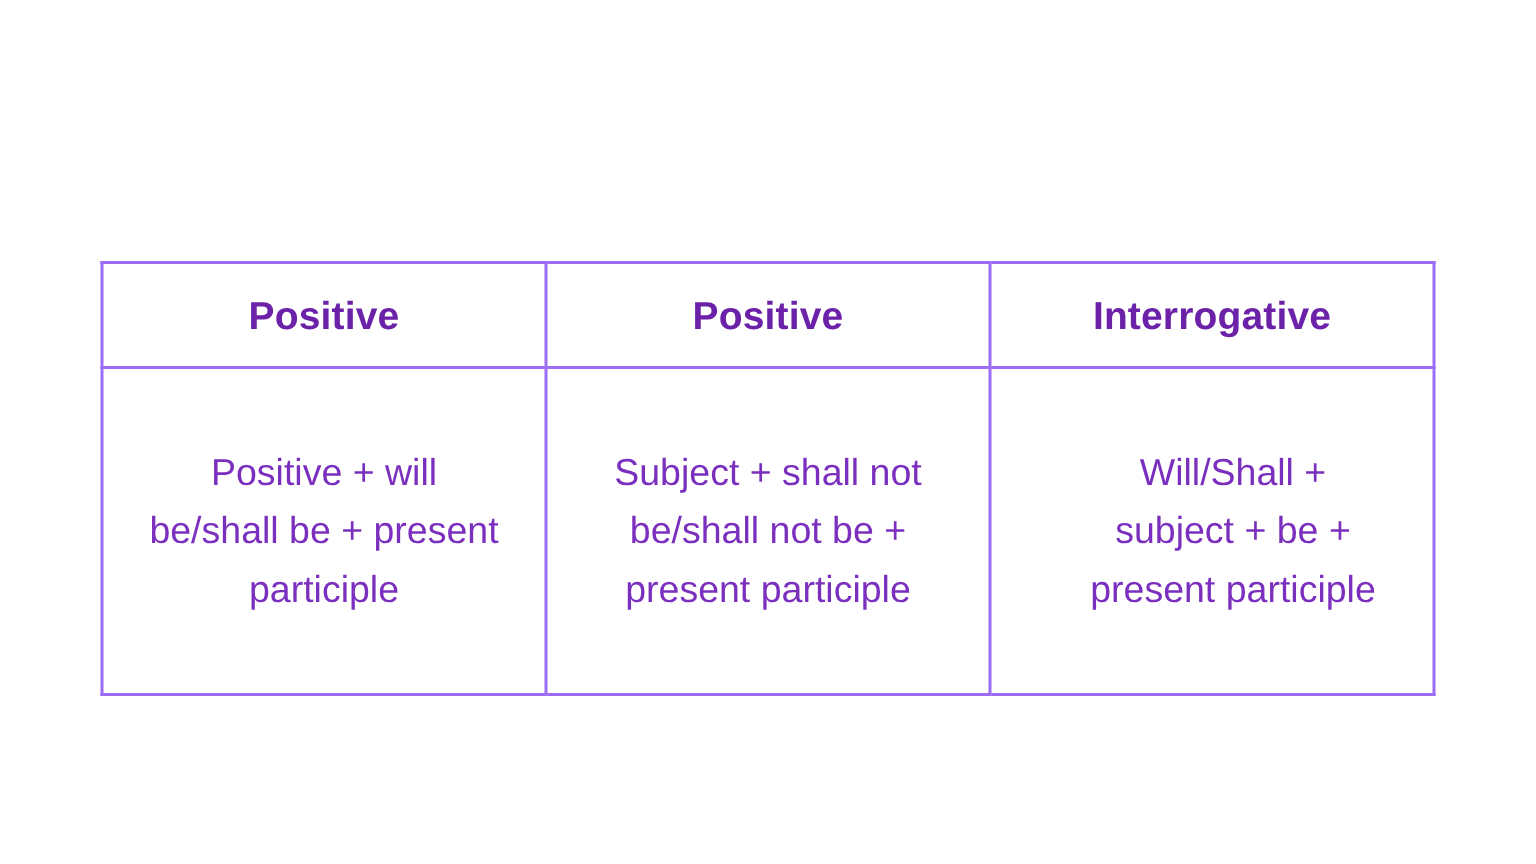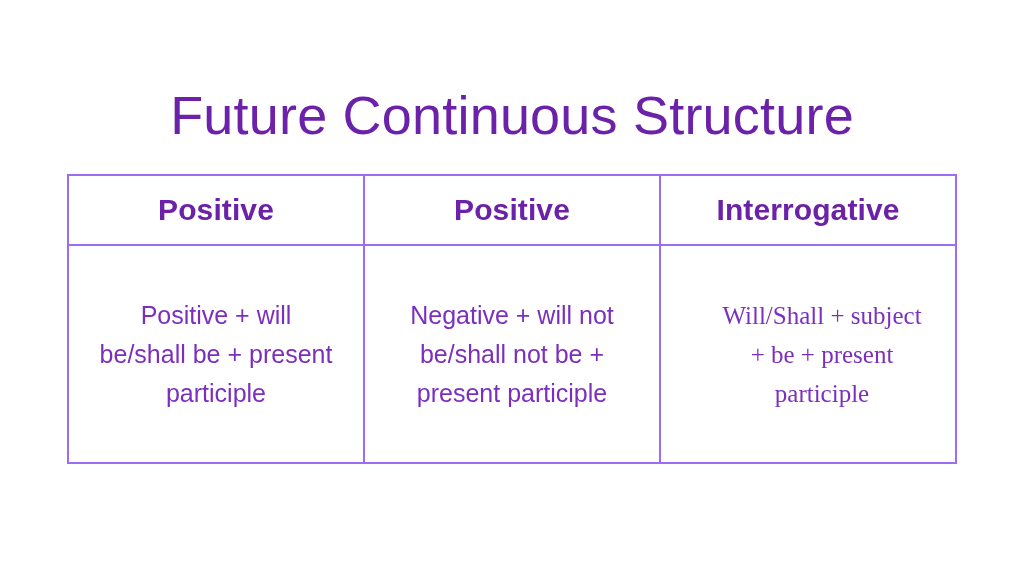"Future Continuous Structure" h1 { html: <h1>Future Continuous Structure</h1> -> none }
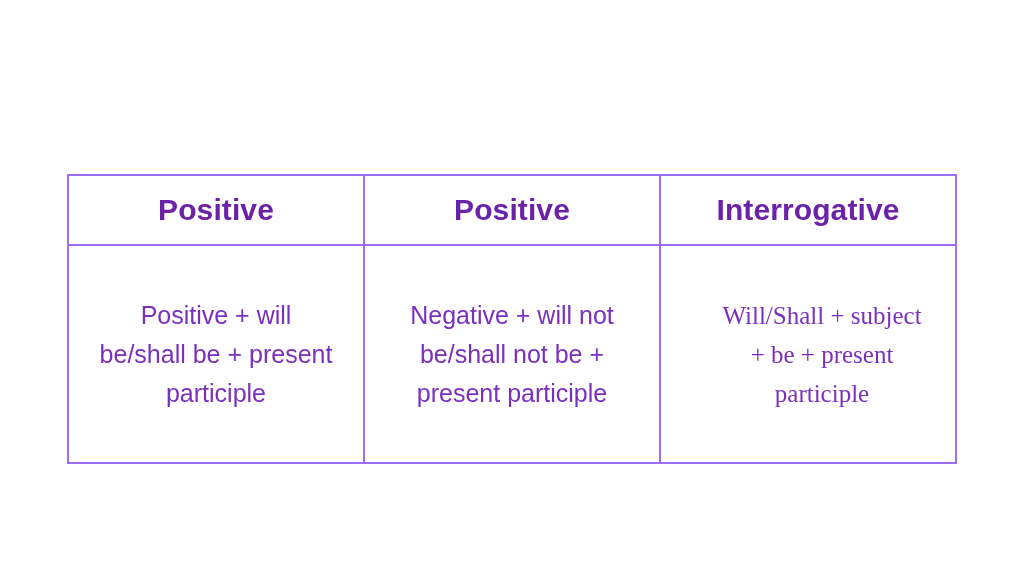"Positive" #structure-table thead th { font-size: 30px -> 26px }
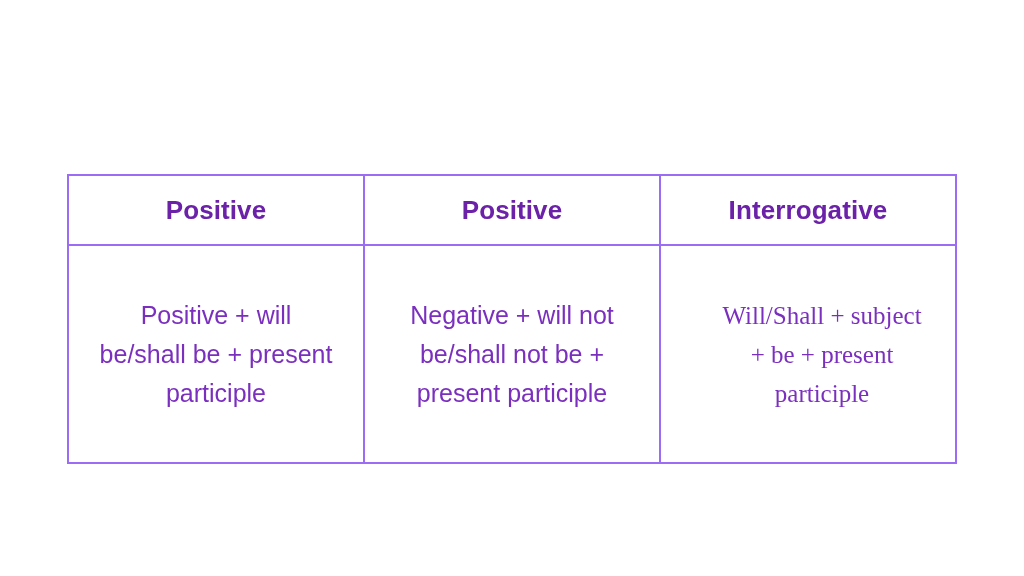"Negative + will not be/shall" span.cell-text { text: Negative + will -> Subject + shall }
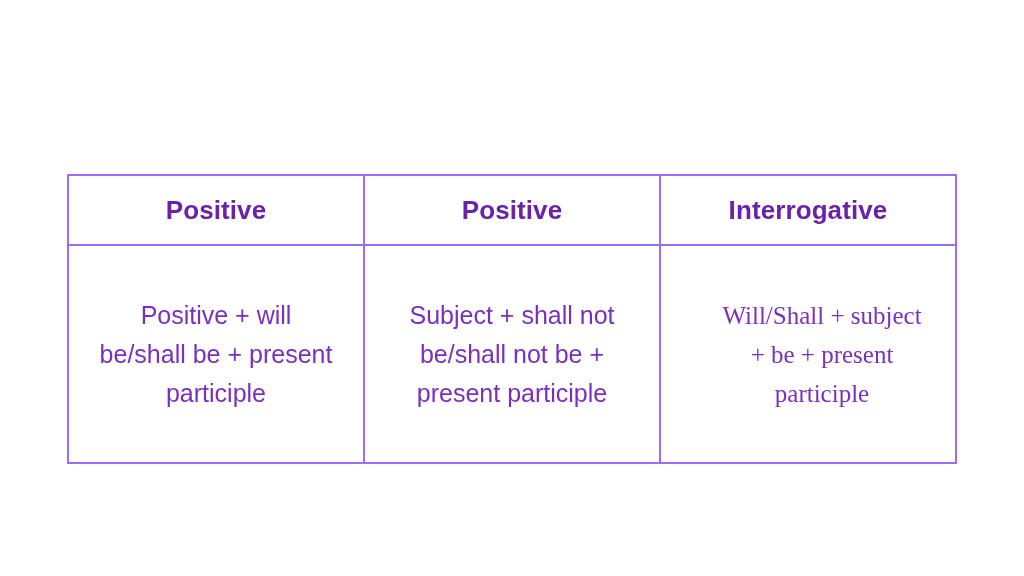"Will/Shall + subject + be" #structure-table tbody td.narrow-cell { font-family: Liberation Serif, serif -> none }
